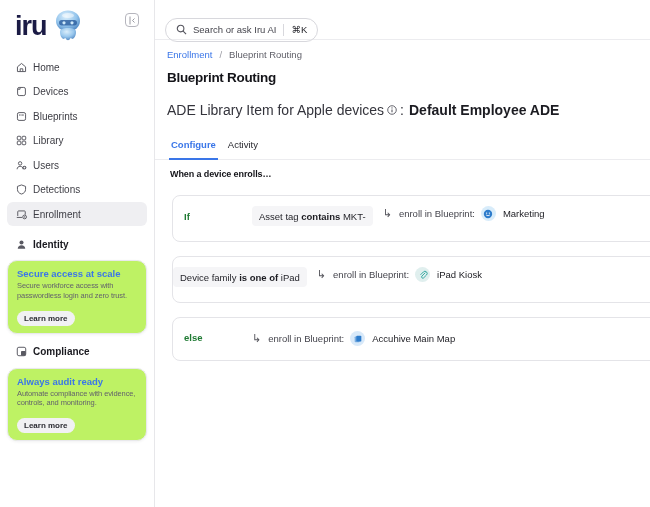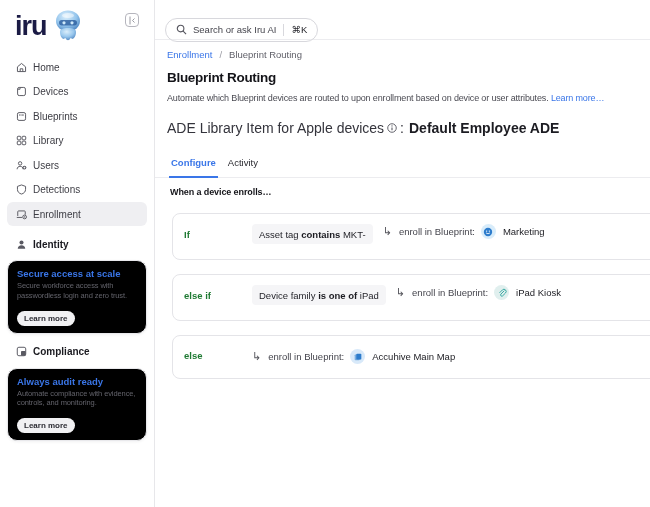"Automate which Blueprint devices are" div.page-desc { html: <div> <span>Automate which Blueprint devices are routed to upon enrollment based on device or user attributes.</span> <span>Learn more…</span> </div> -> none }
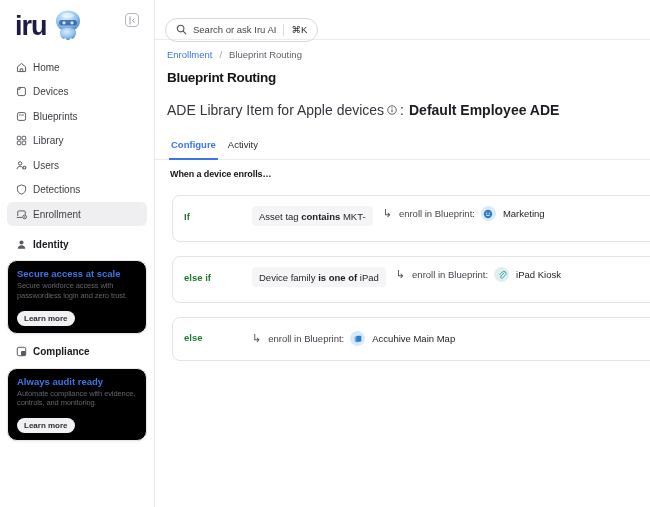"Secure access at scale" .promo-card { background: #000000 -> #bef264 }
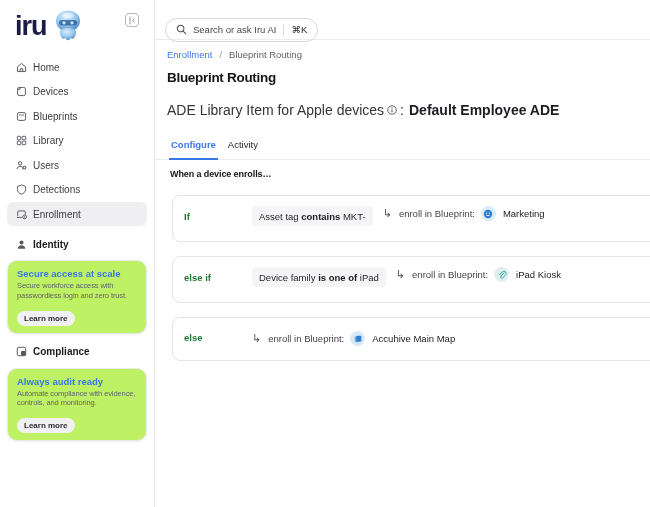"else if" div.rule-kw { html: <div>else if</div> -> none }
